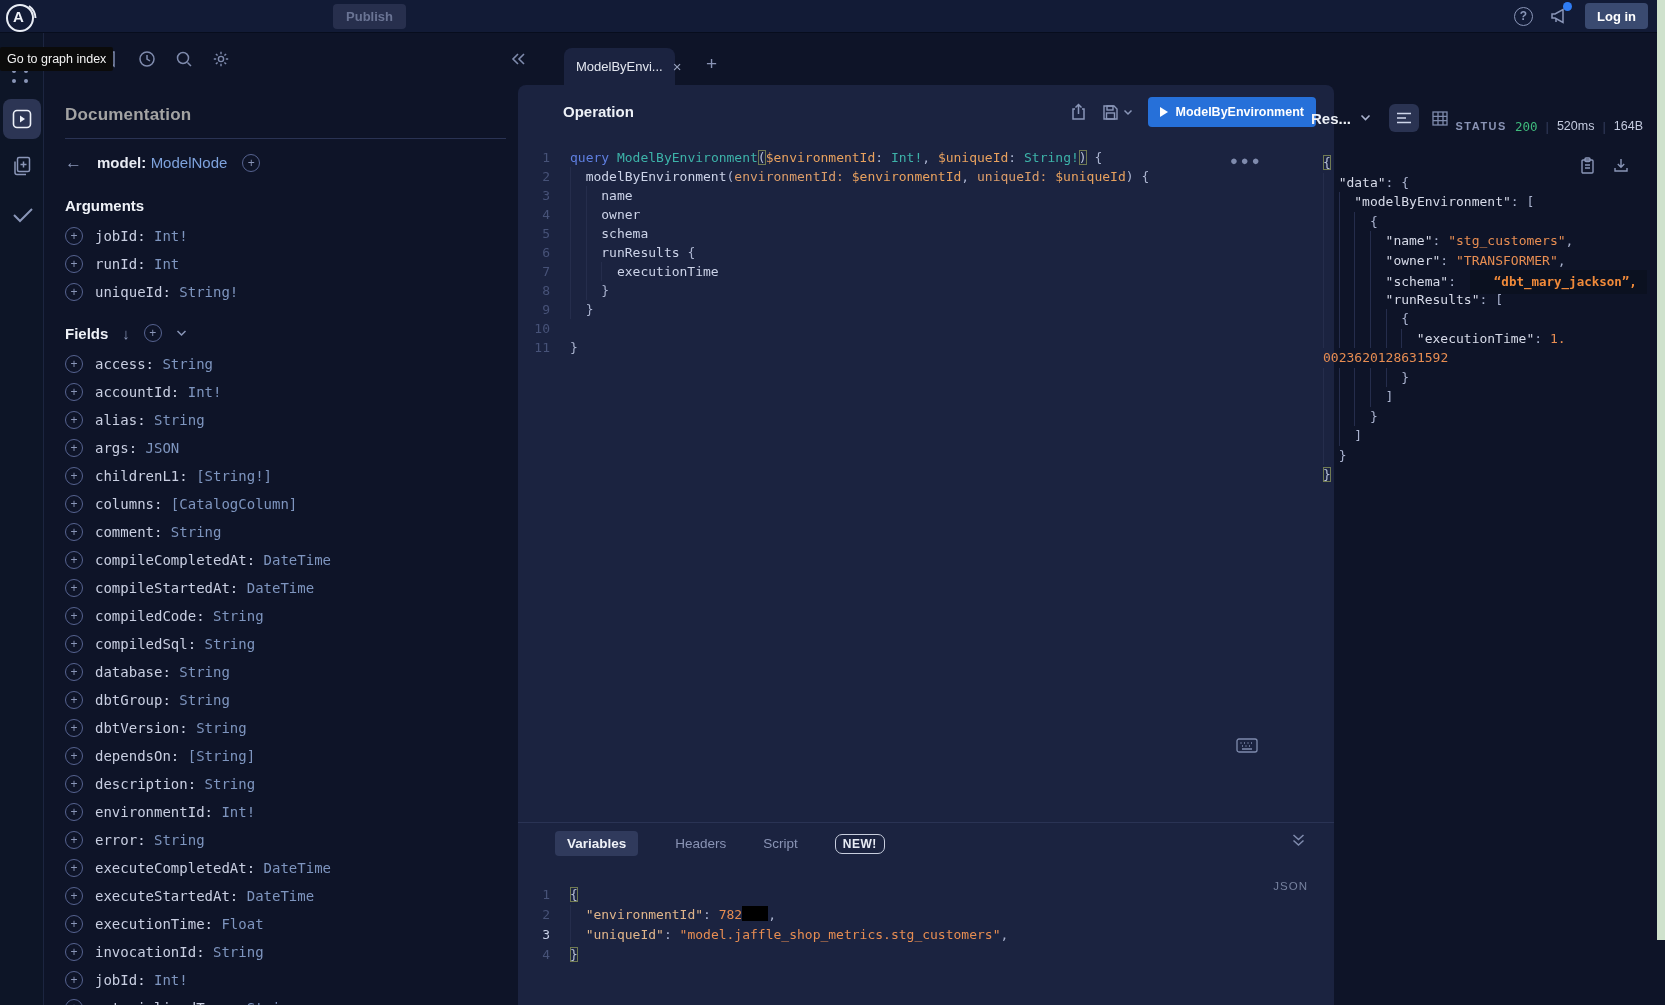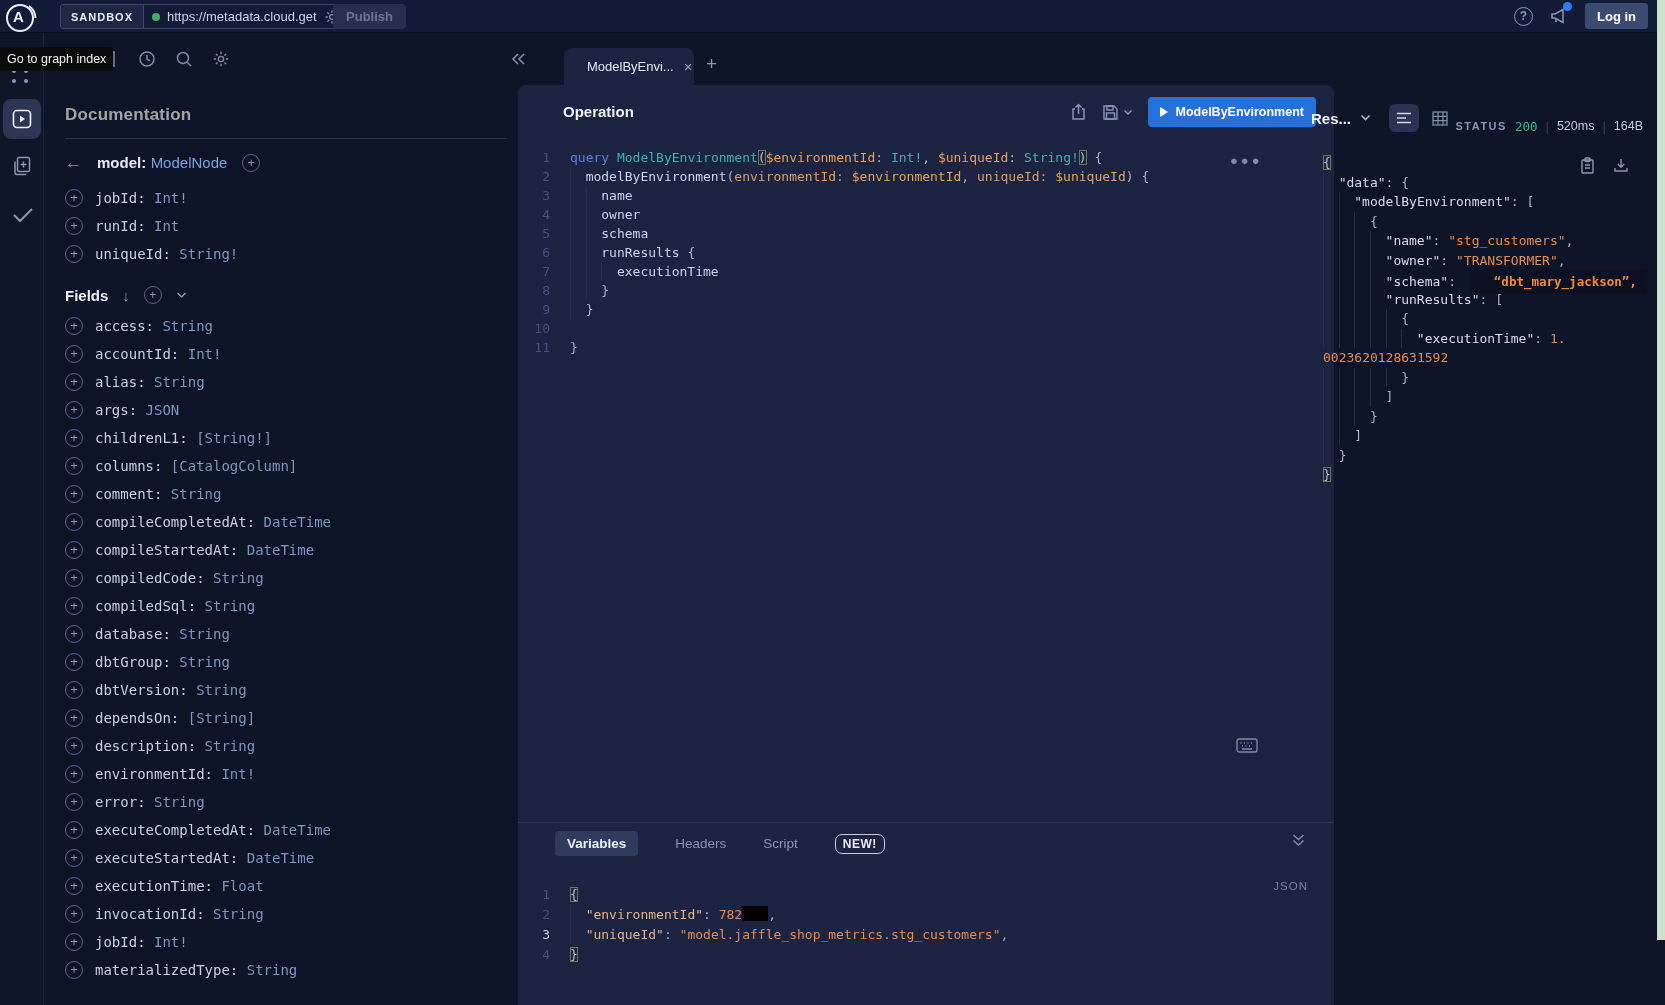"SANDBOX" div.sbxgroup { html: <div> <div>SANDBOX</div> <div> <span></span> <span>https://metadata.cloud.get</span> <span> <svg> <circle></circle> <path></path> </svg> </span> </div> </div> -> none }
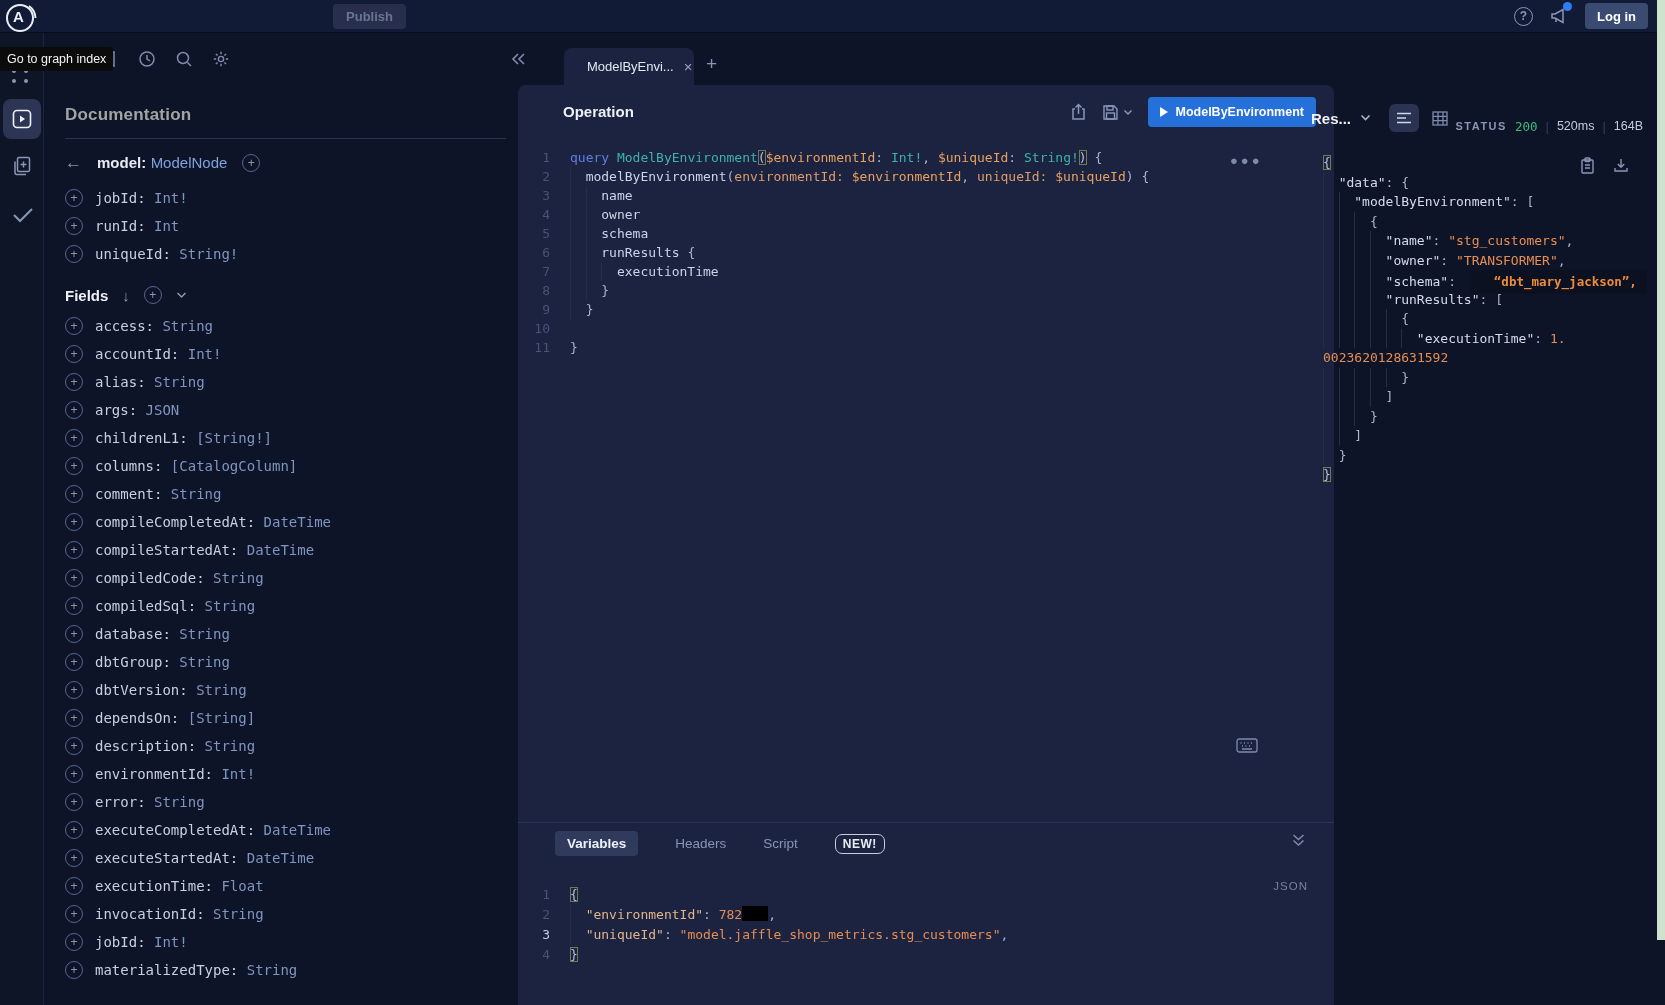"ModelByEnvi..." .tab { padding: 0 23px -> 0 12px; width: 130px -> 111px }
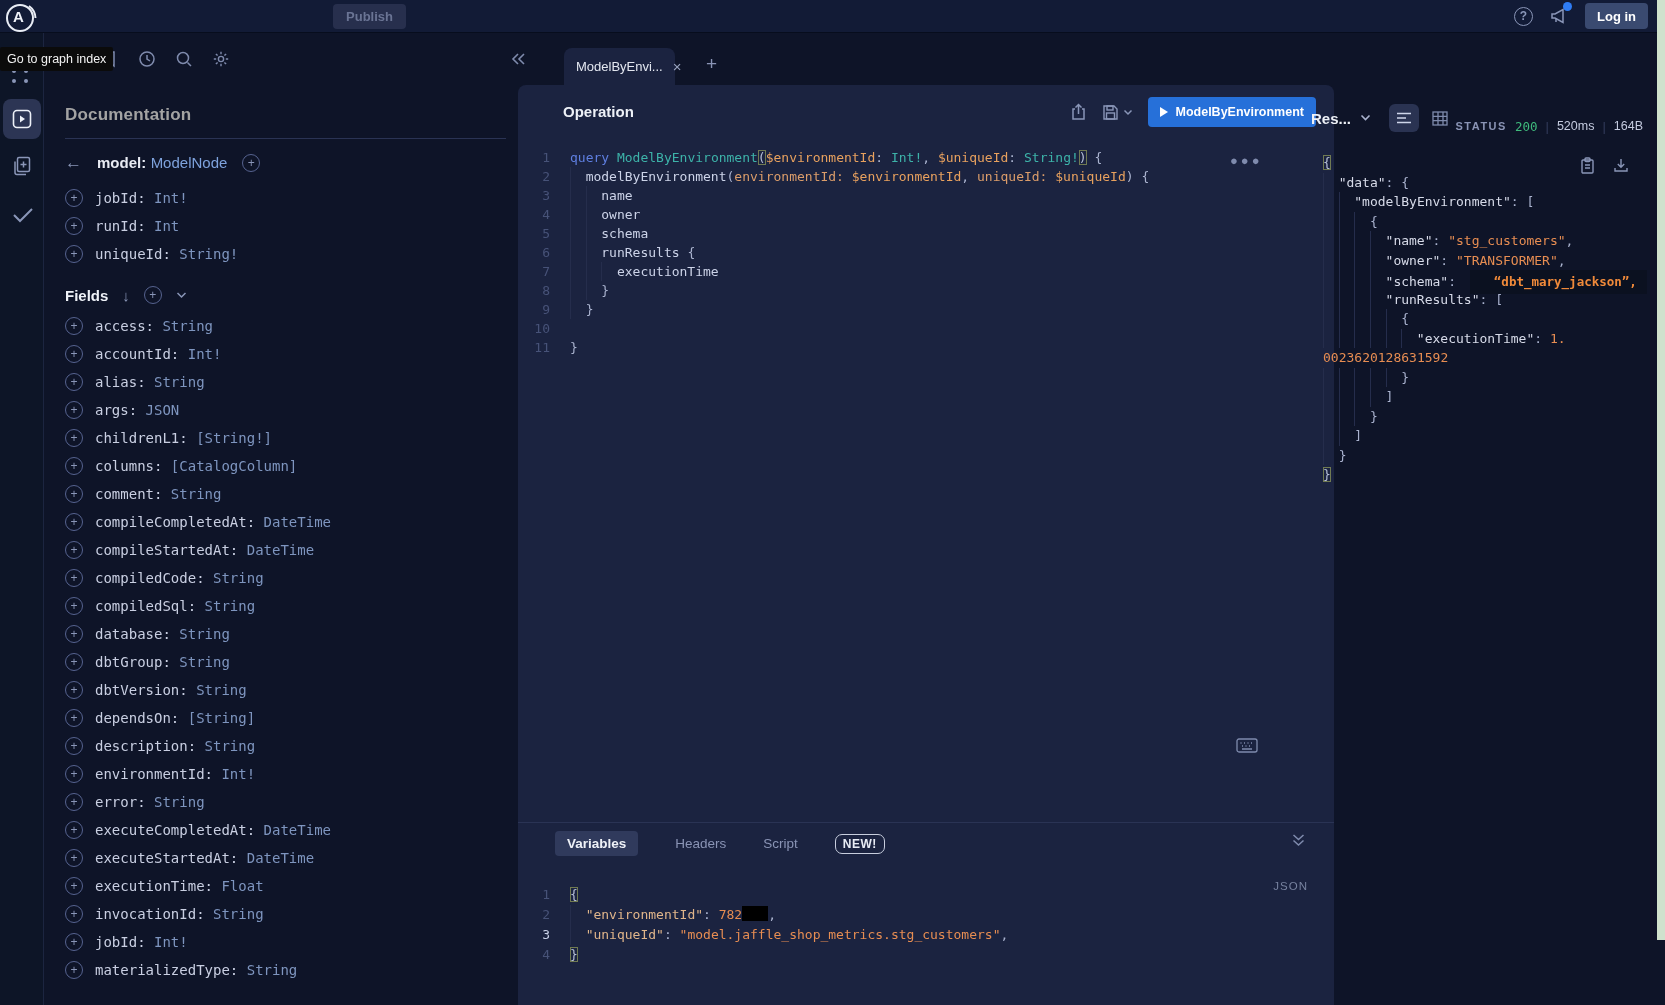"Arguments" div.sect { html: none -> <div>Arguments</div> }
